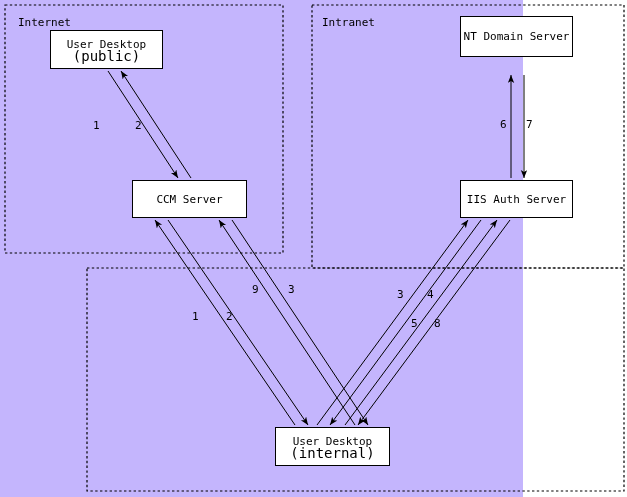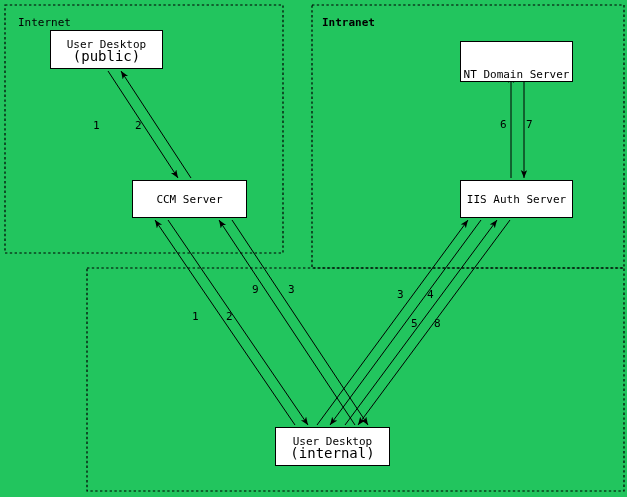"Internet" #stage { background: #22c55e -> #c4b5fd; width: 627px -> 523px }
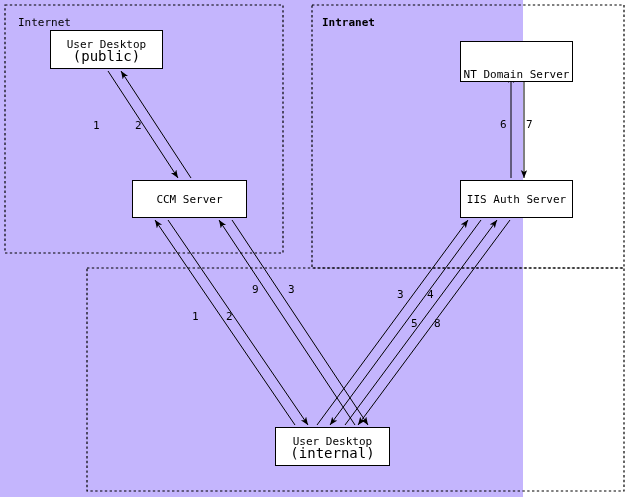"Intranet" div.zone-label { font-weight: bold -> none }
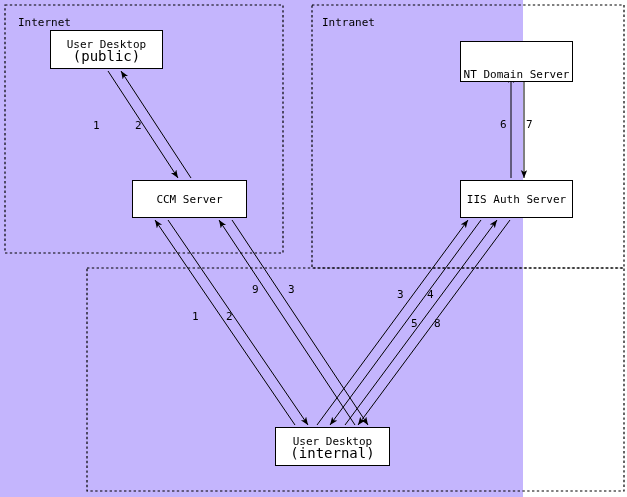"NT Domain Server" div.node { justify-content: flex-end -> none; top: 41px -> 16px }
